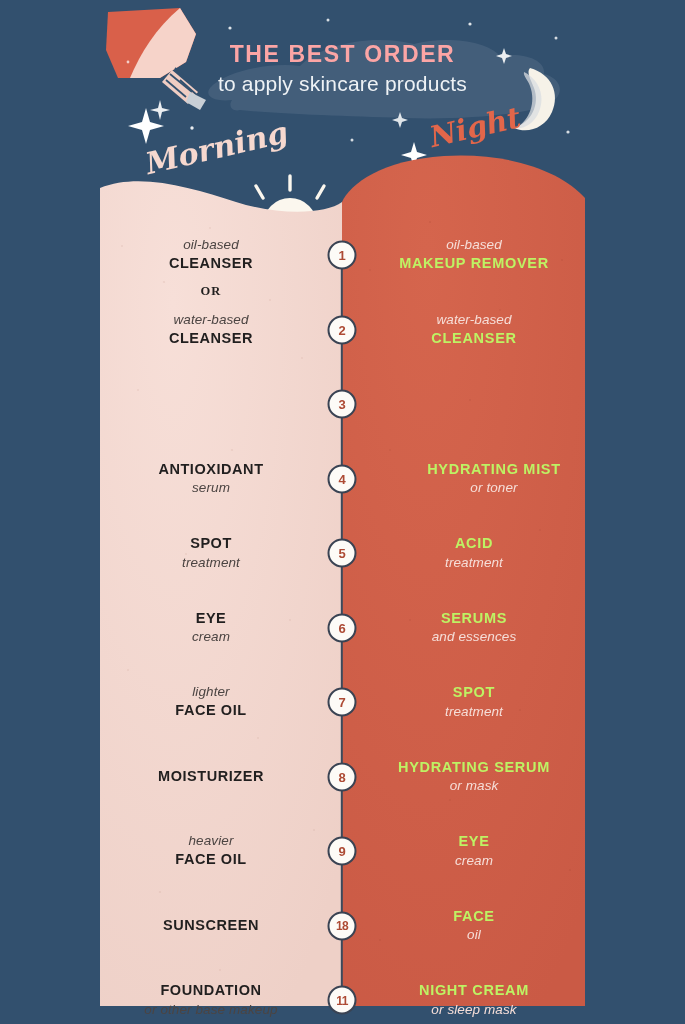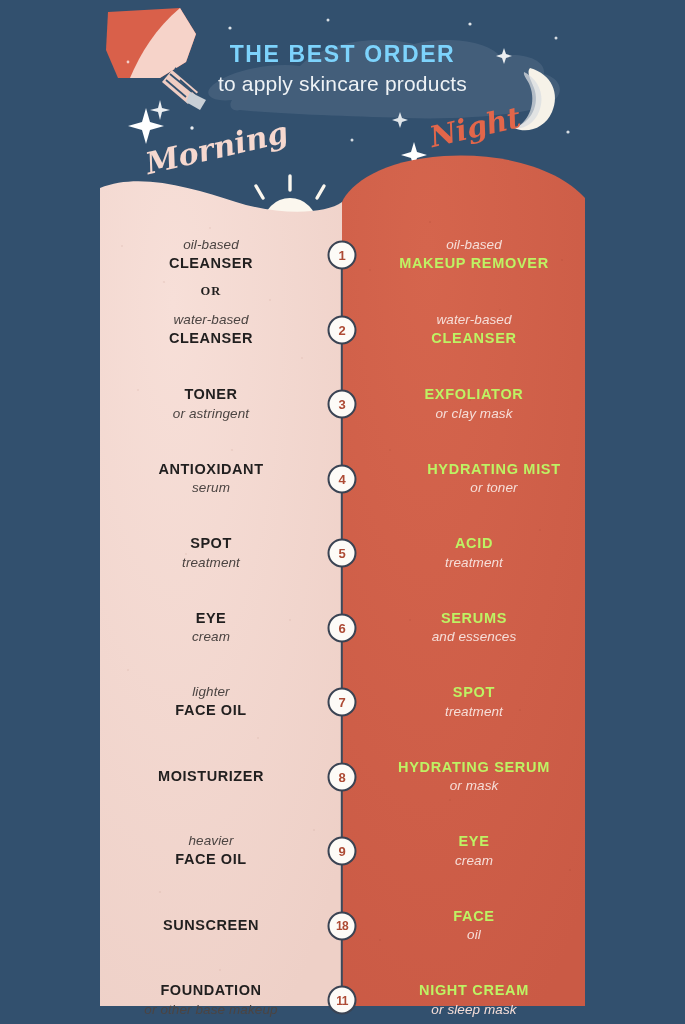"THE BEST ORDER" .title-main { color: #7dd3fc -> #fca5a5 }
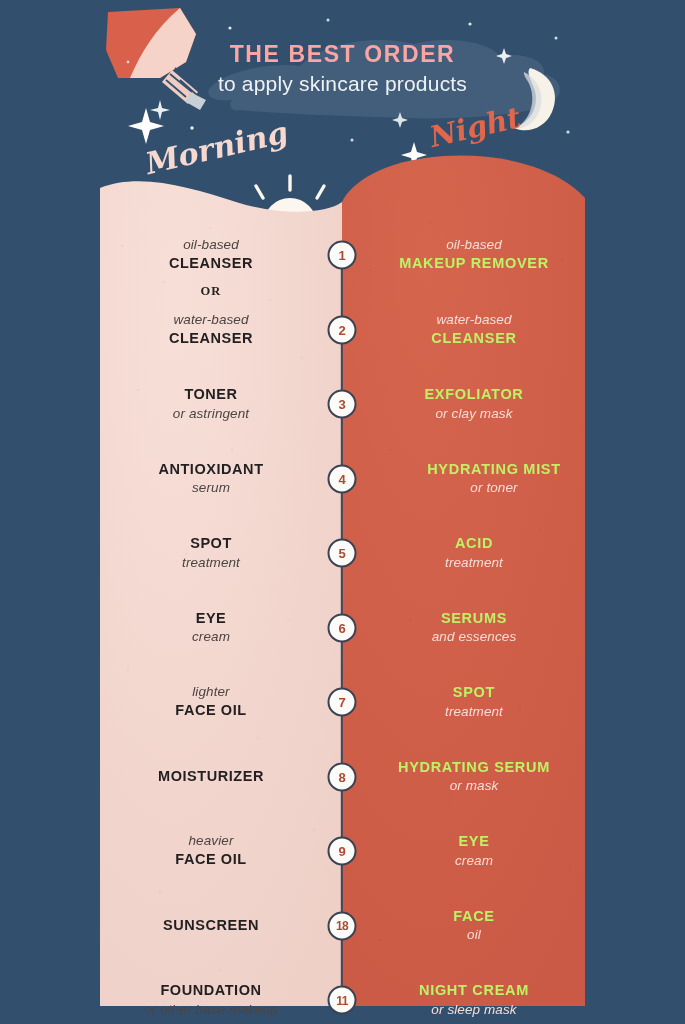"TONER" div.row { html: <div> <div> <div>TONER</div> <div>or astringent</div> </div> <div></div> <div> <div>EXFOLIATOR</div> <div>or clay mask</div> </div> </div> -> none }
